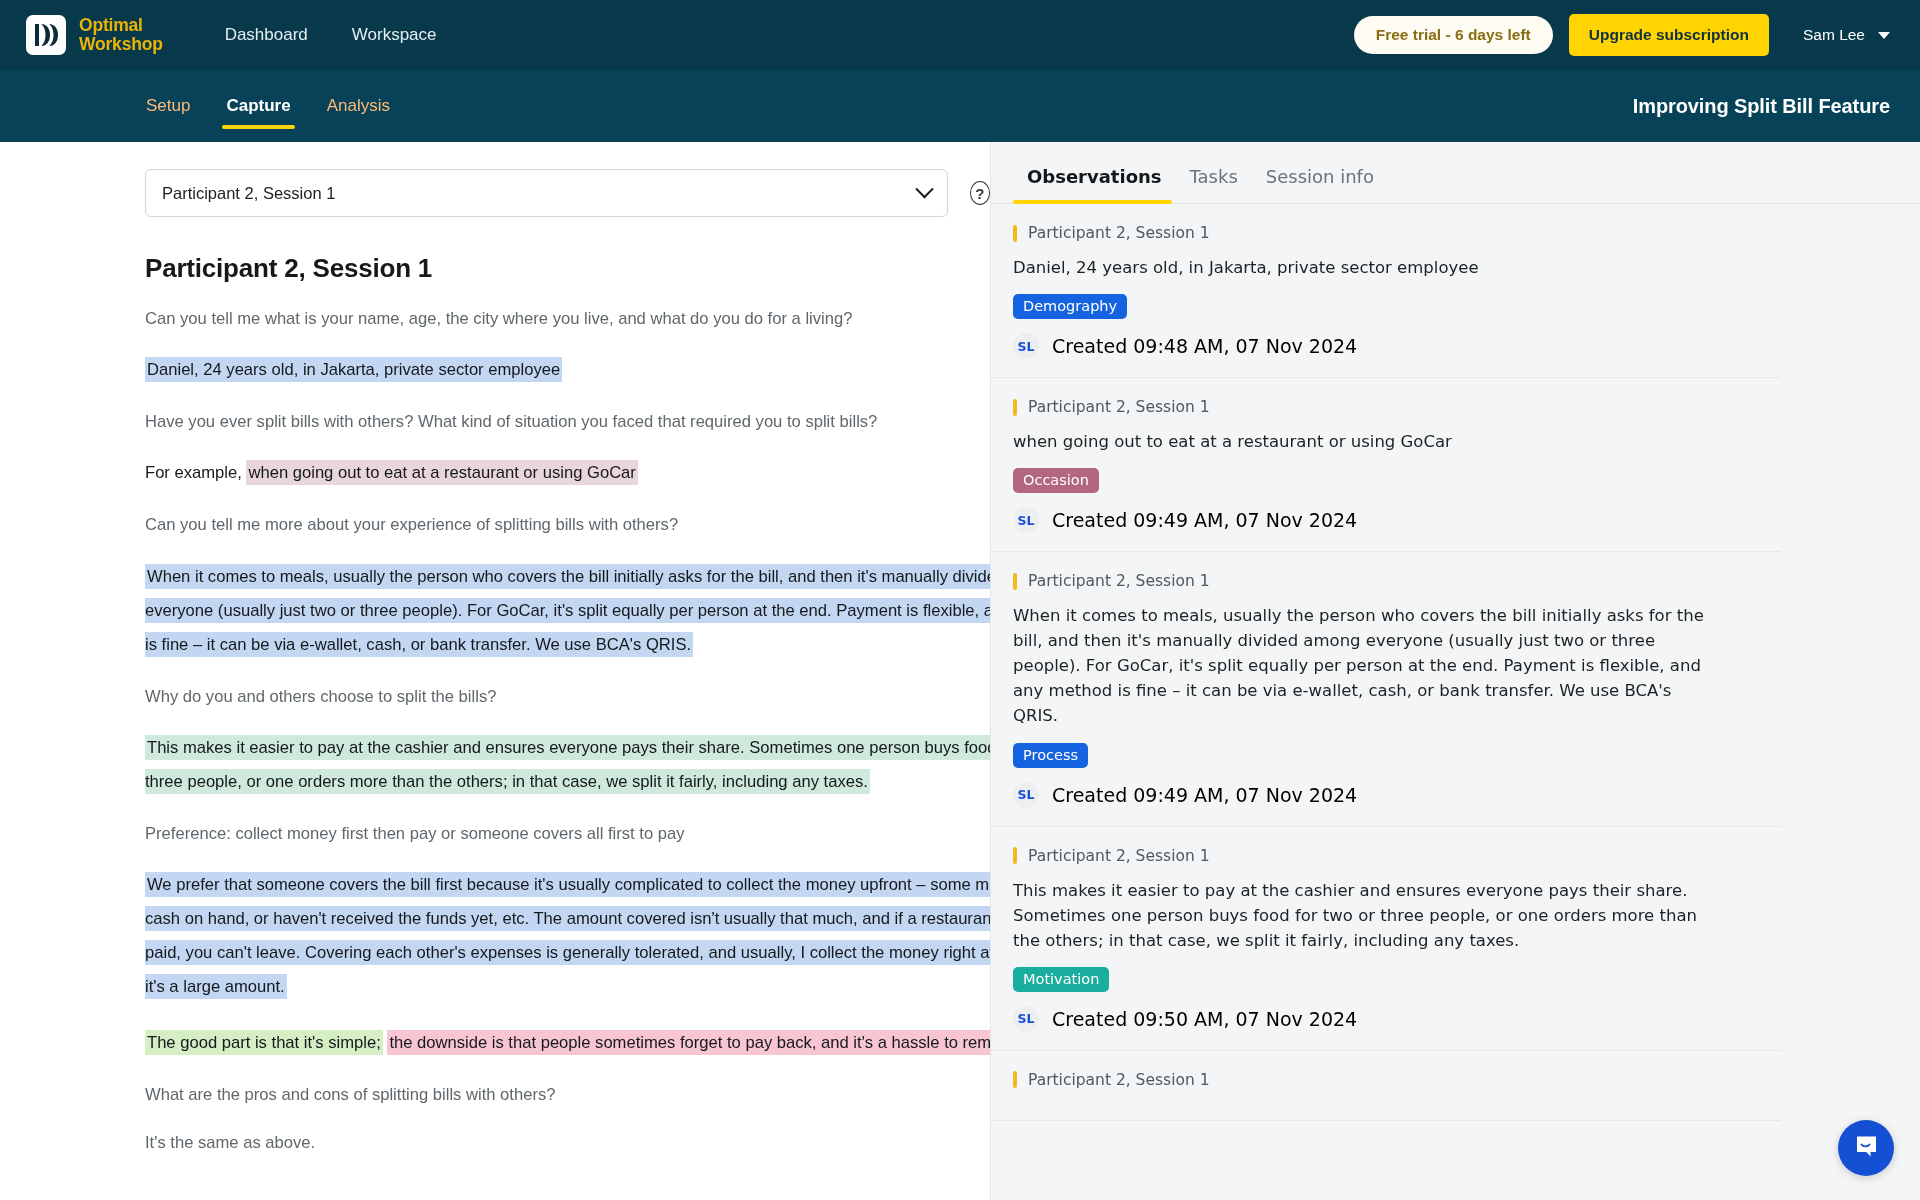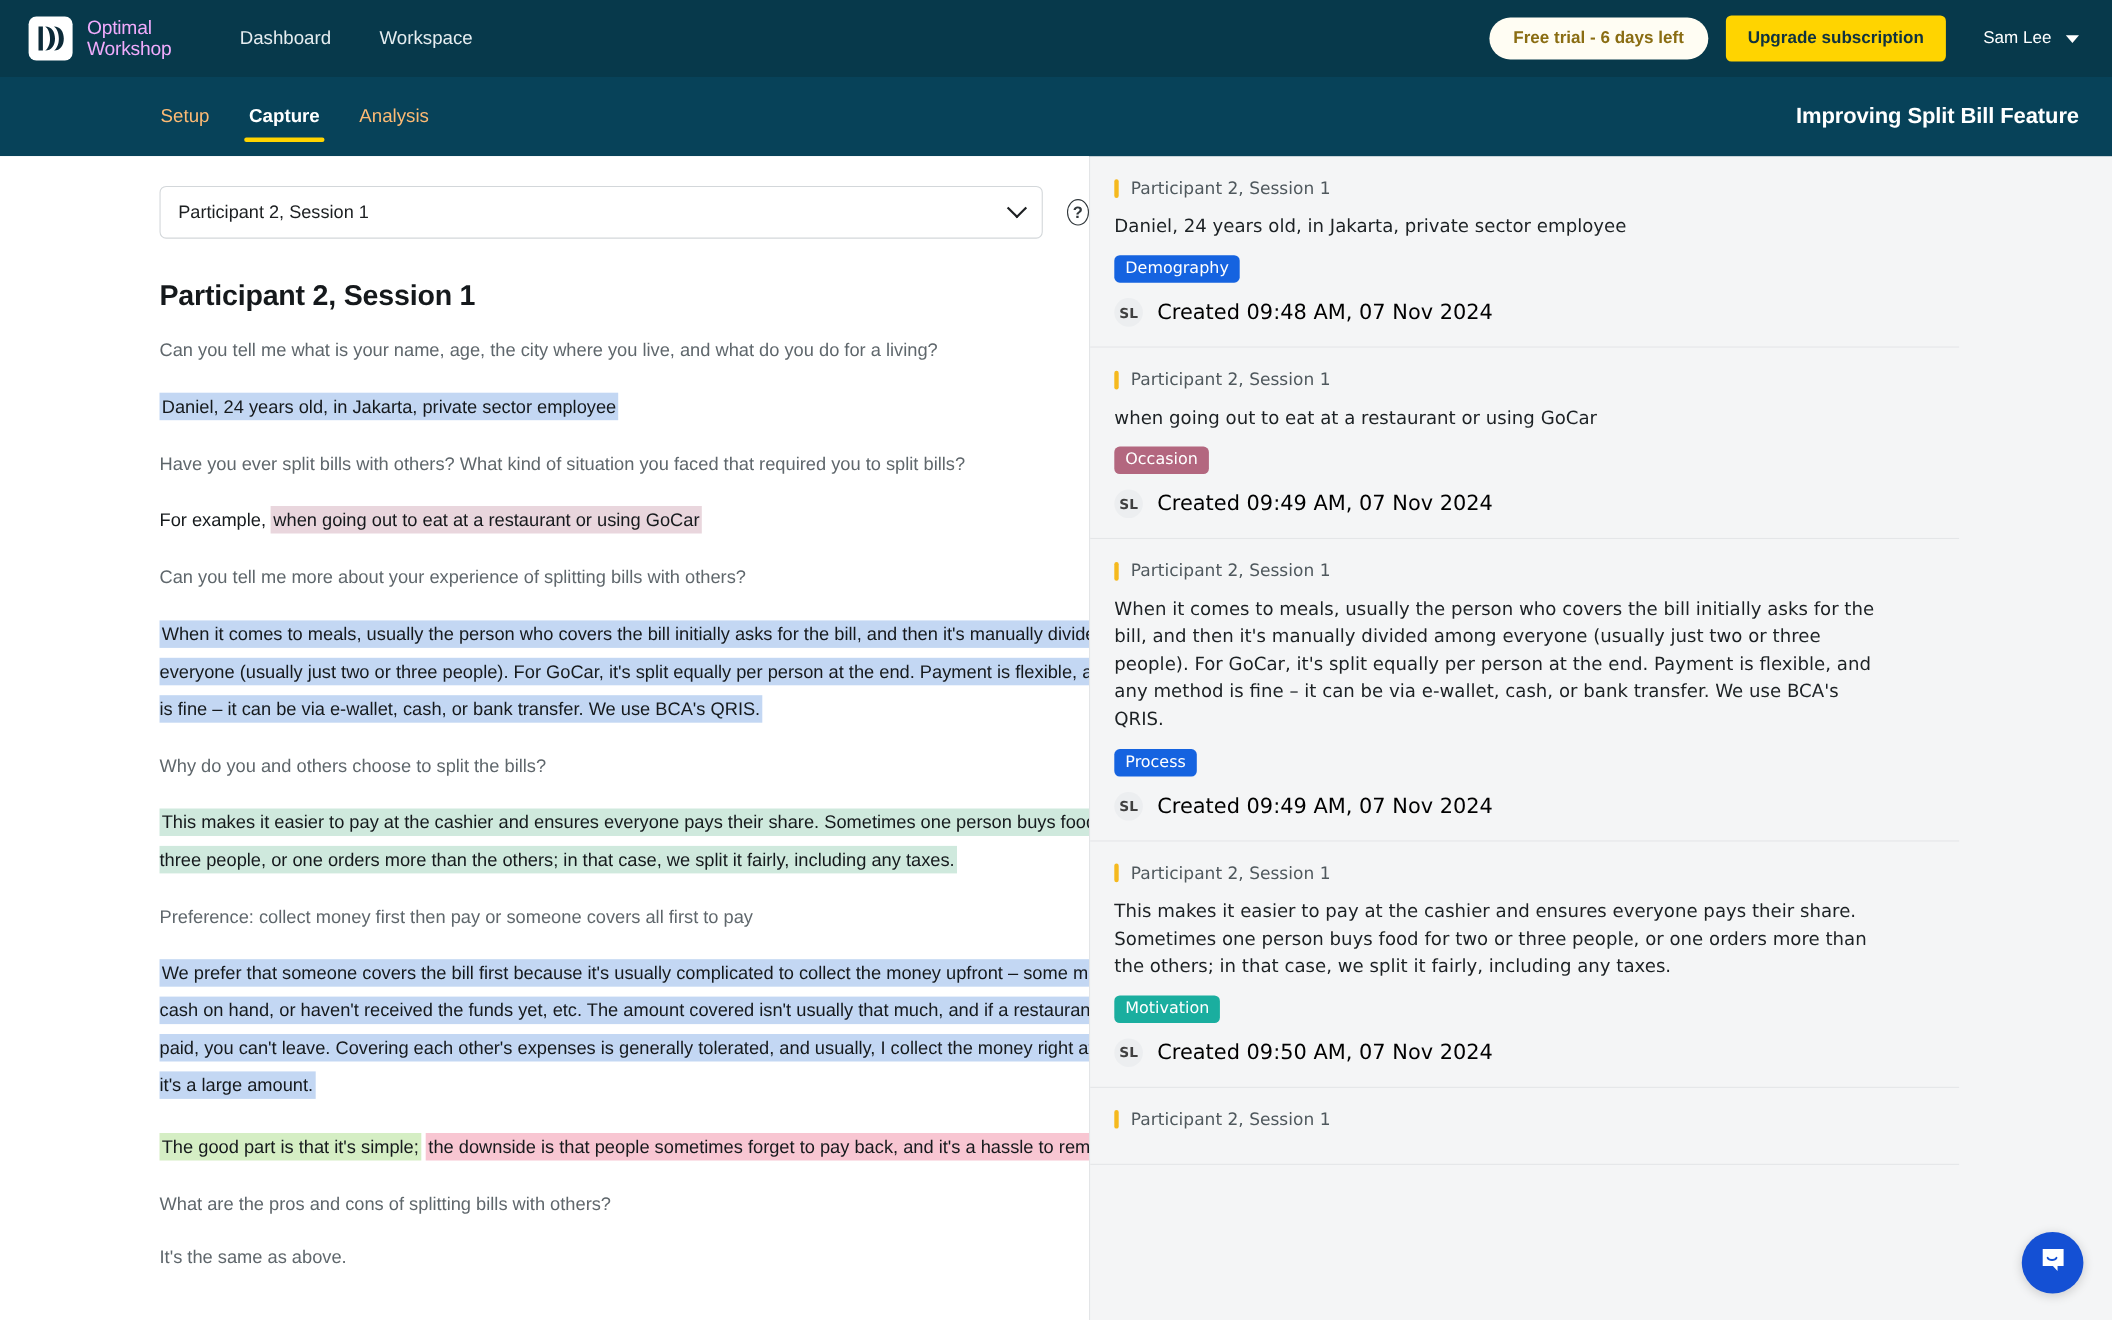"Optimal" .brand-name { color: #f0abfc -> #eab308; font-weight: 400 -> 700 }
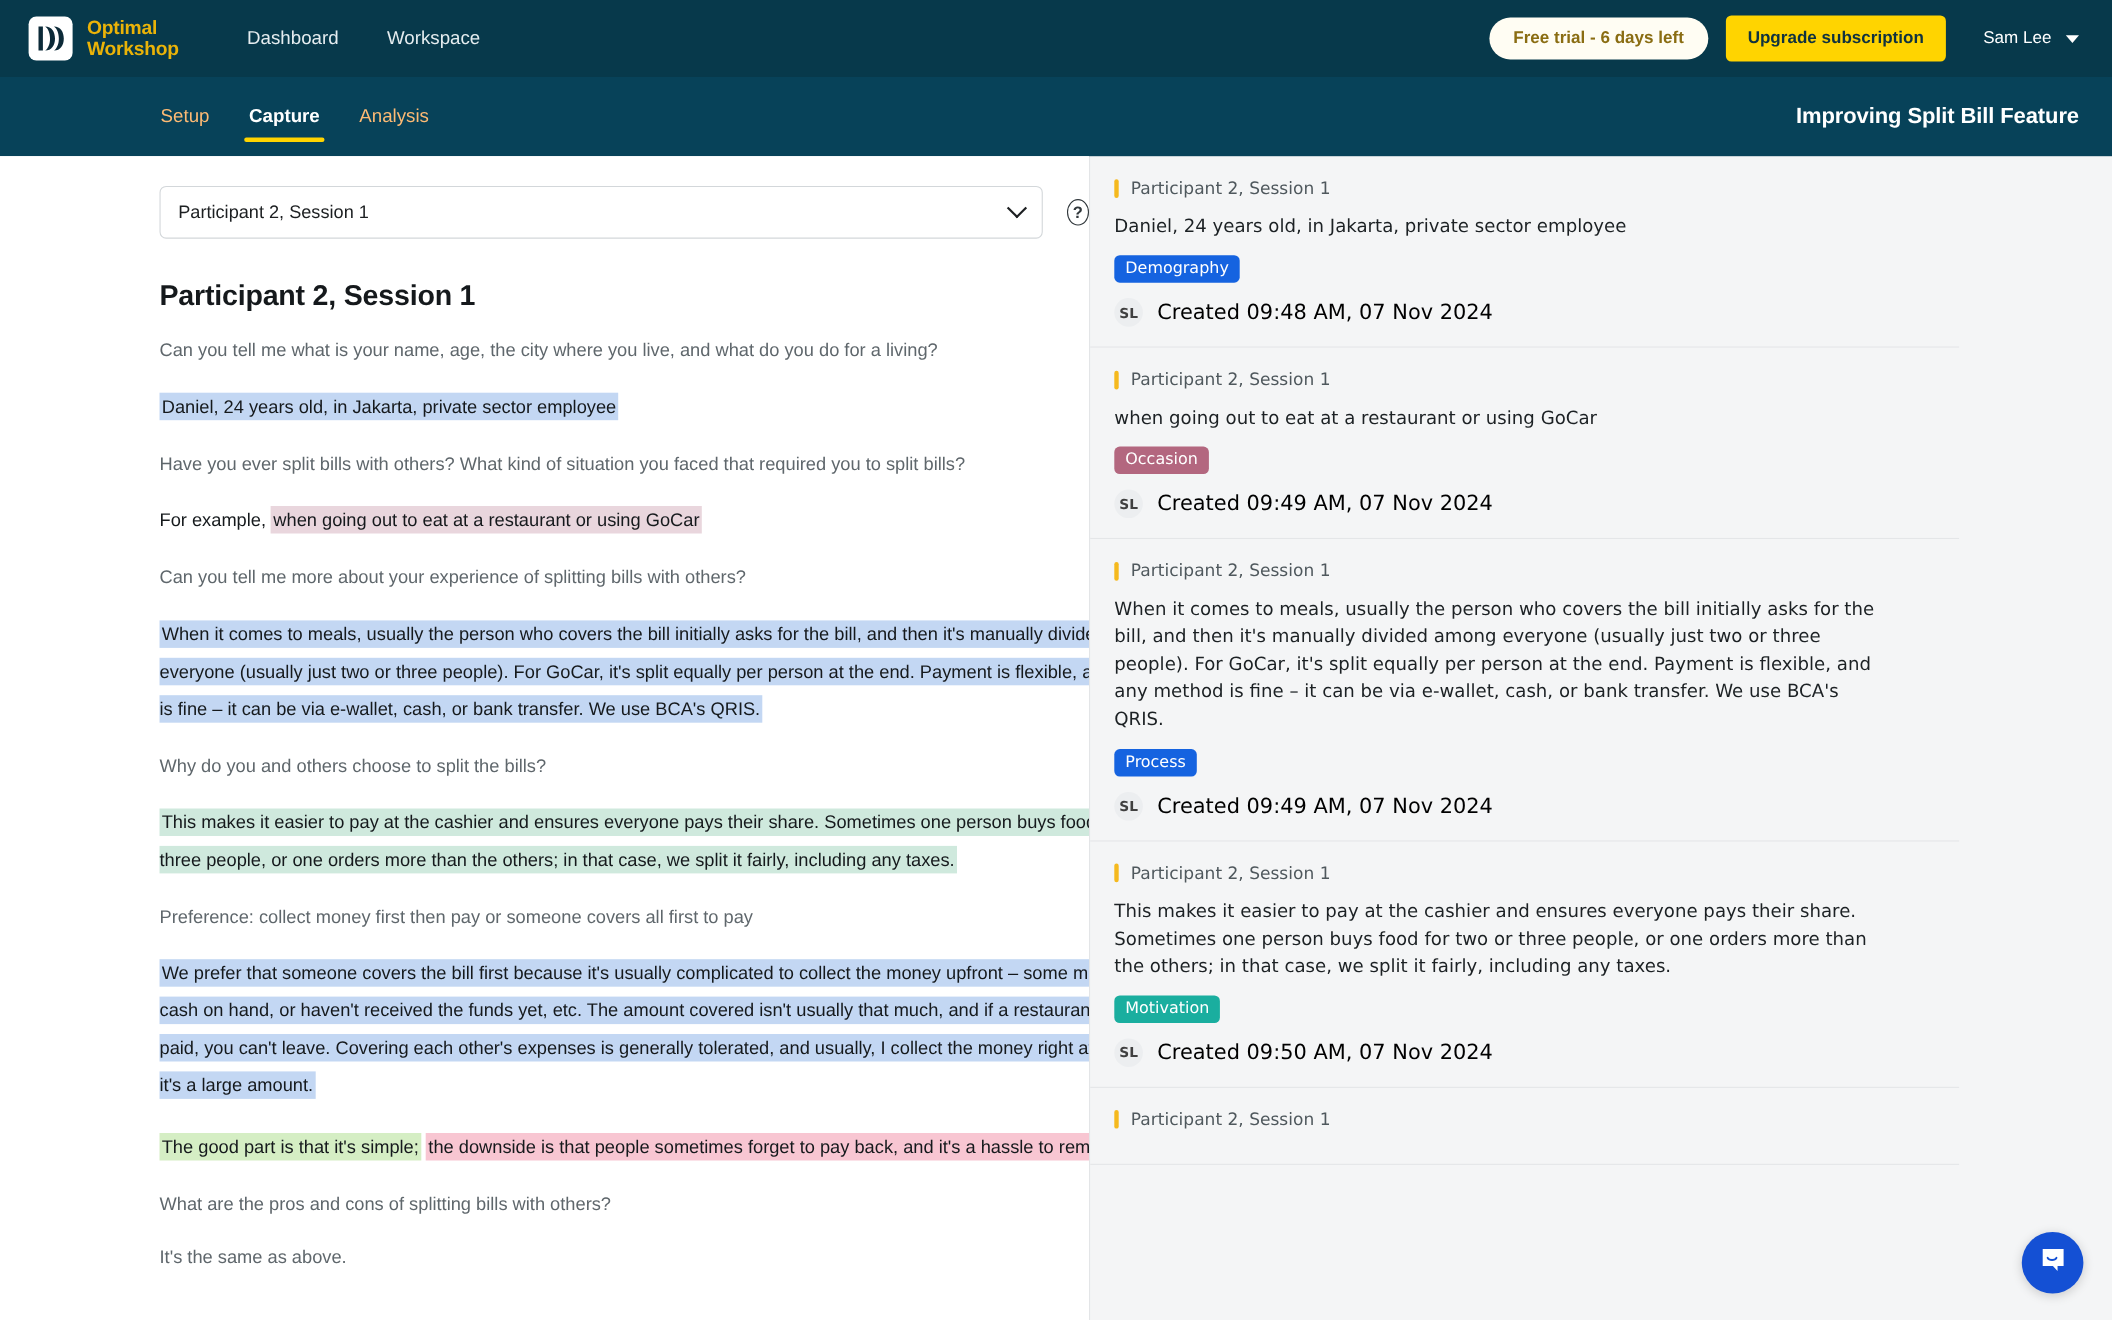"Observations" div.obs-tabs { html: none -> <div> <div>Observations</div> <div>Tasks</div> <div>Session info</div> </div> }
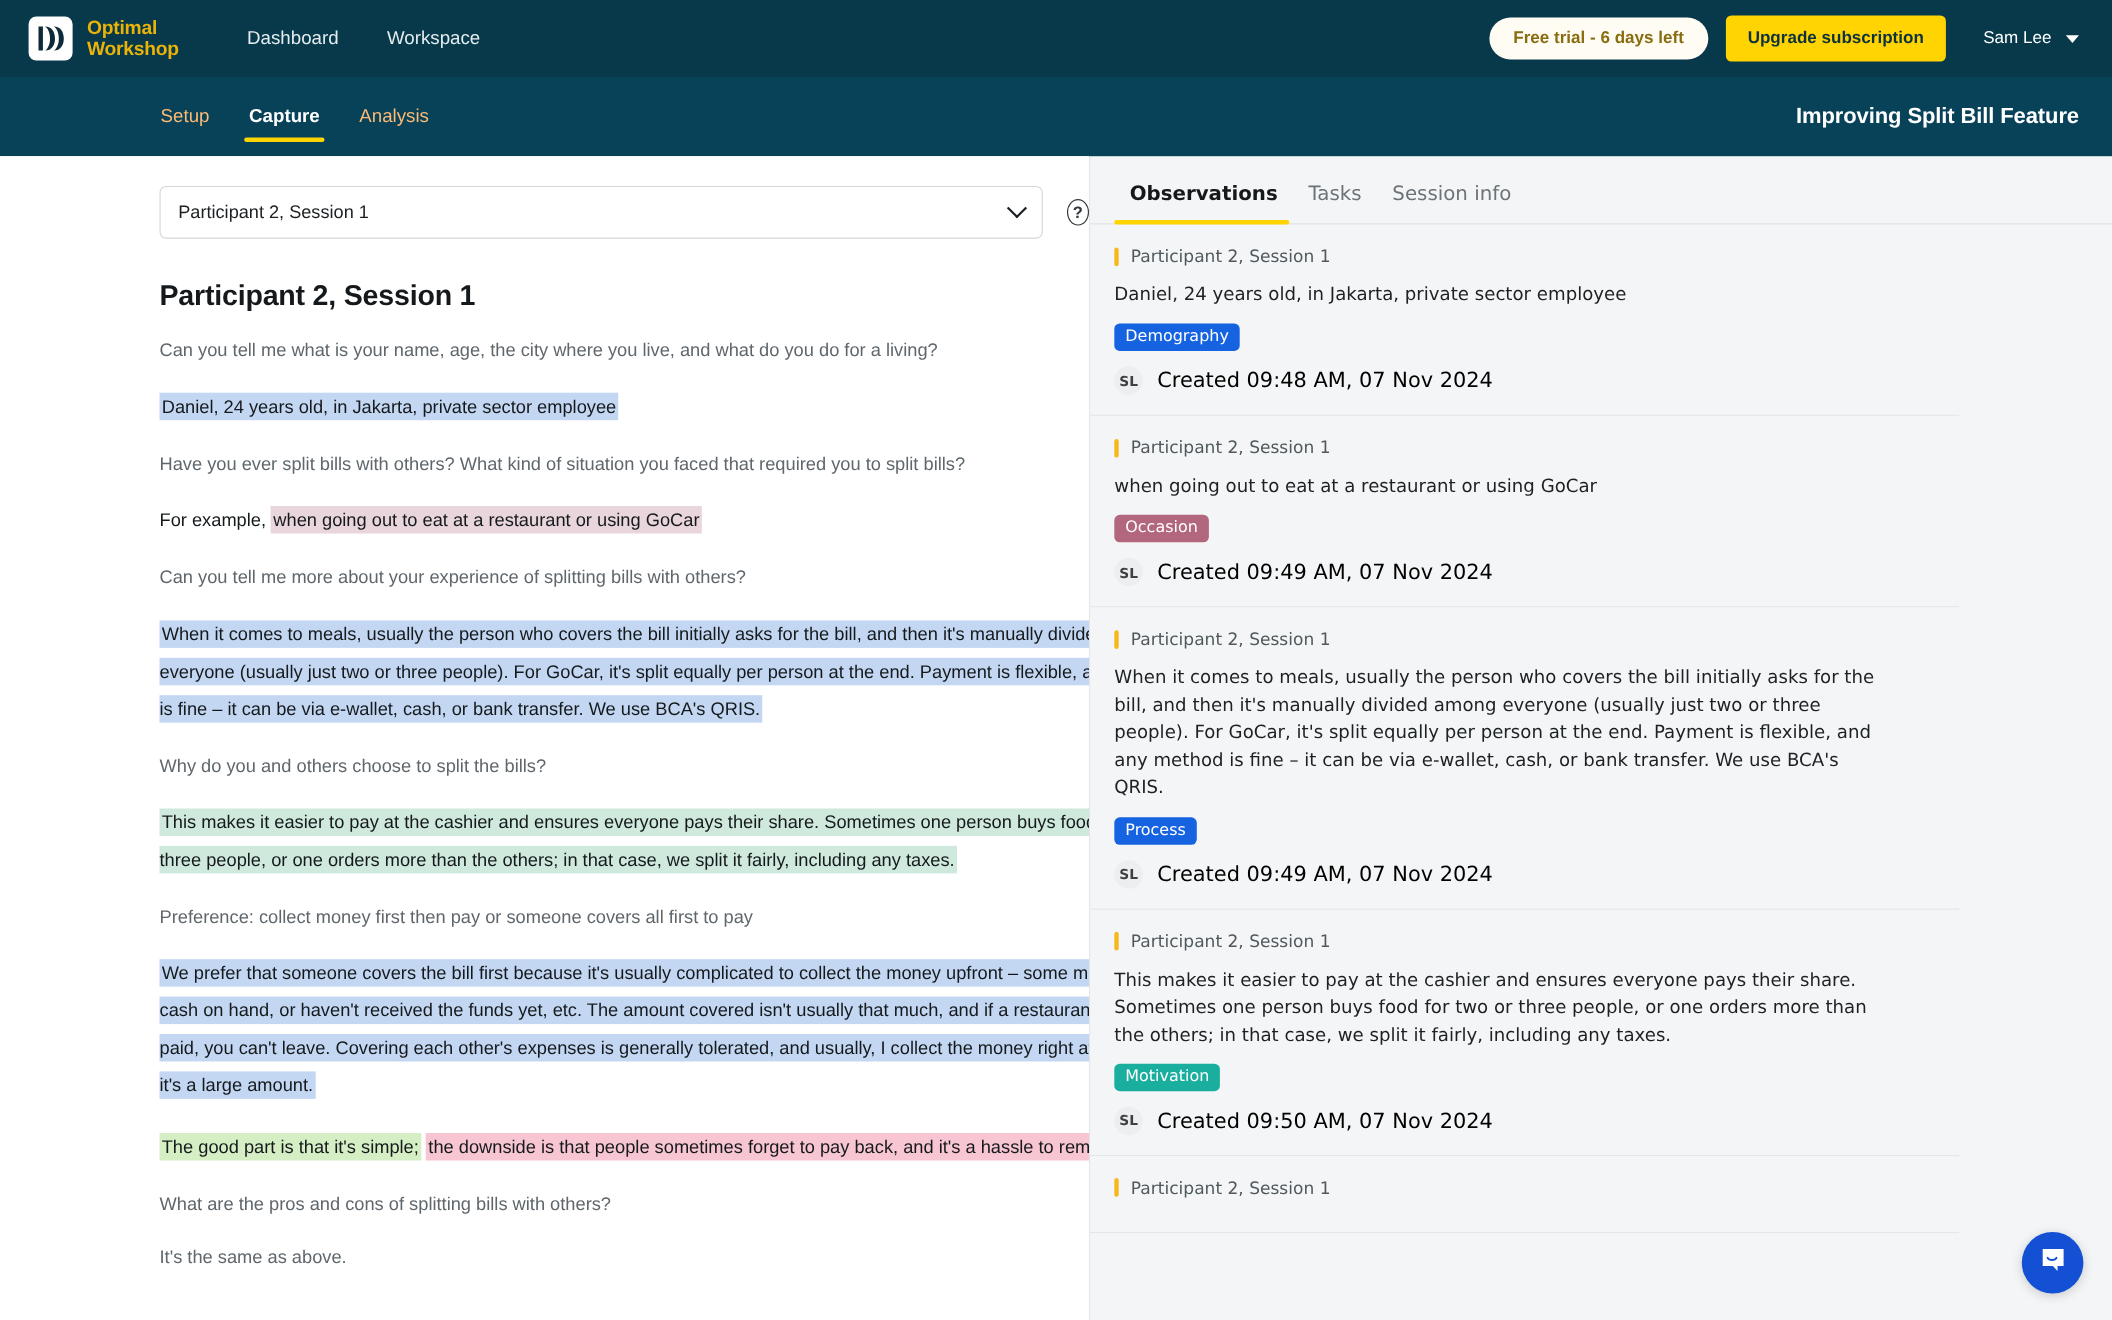"SL" .avatar { color: #404040 -> #1d4ed8 }
